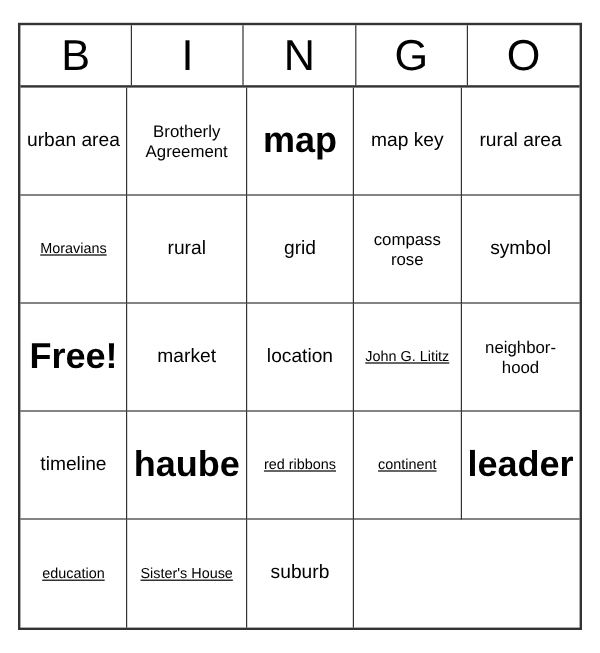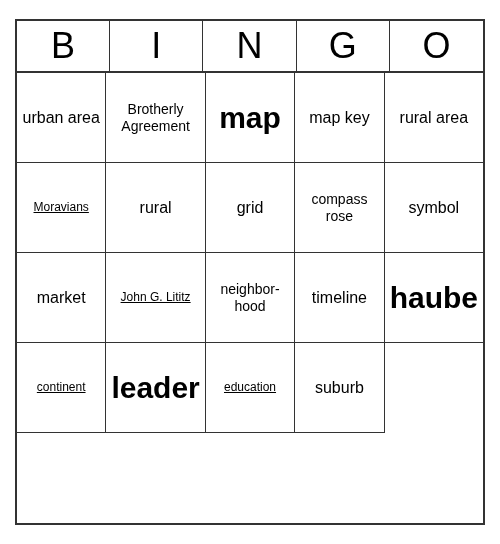"Free!" div.bingo-cell { html: none -> <div>Free!</div> }
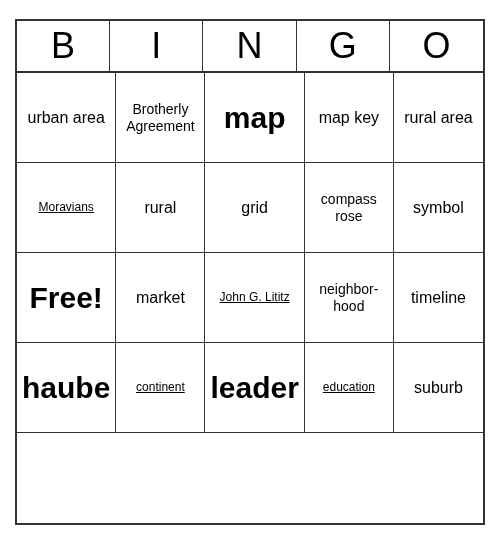"location" div.bingo-cell { html: none -> <div>location</div> }
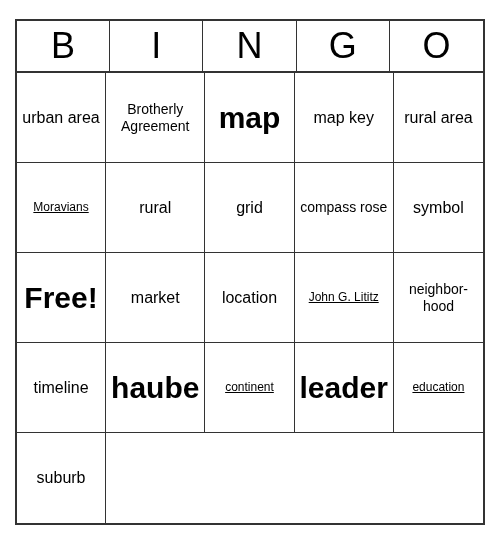"red ribbons" div.bingo-cell { html: none -> <div>red ribbons</div> }
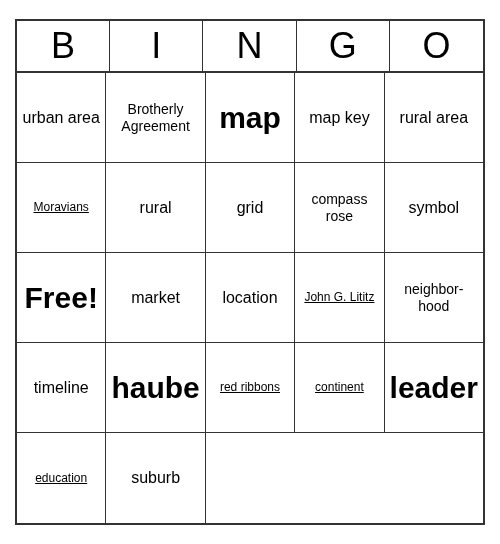"Sister's House" div.bingo-cell { html: none -> <div>Sister's House</div> }
